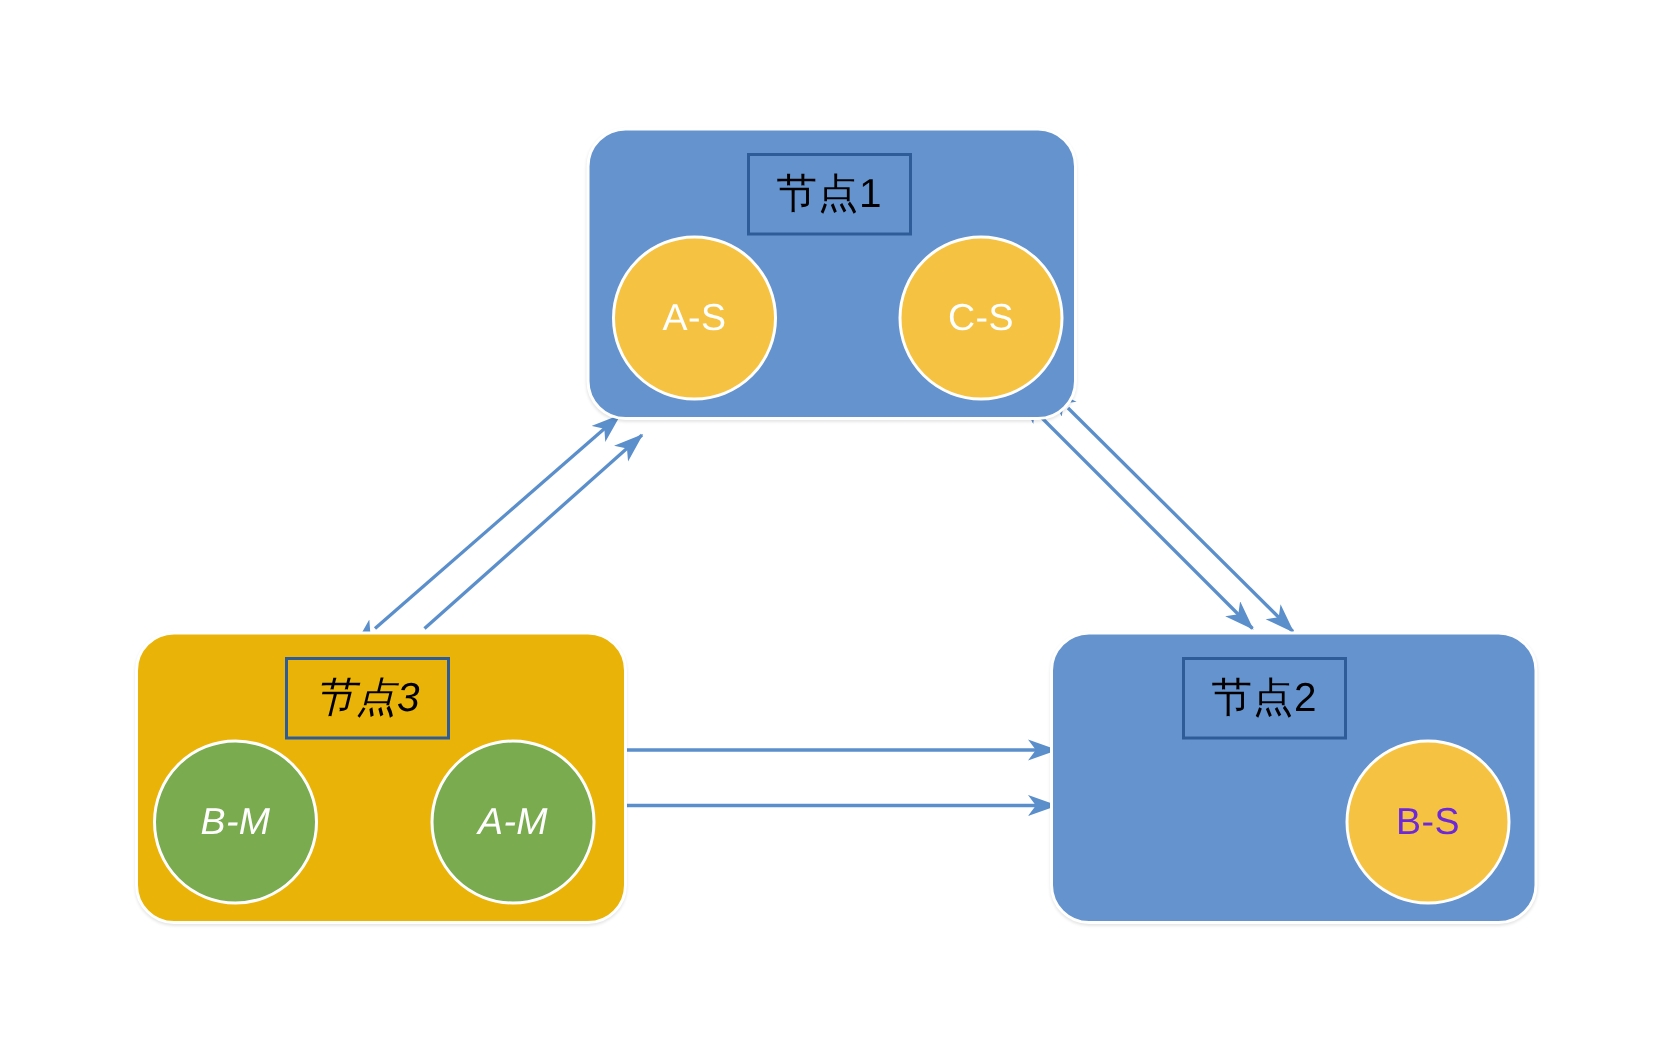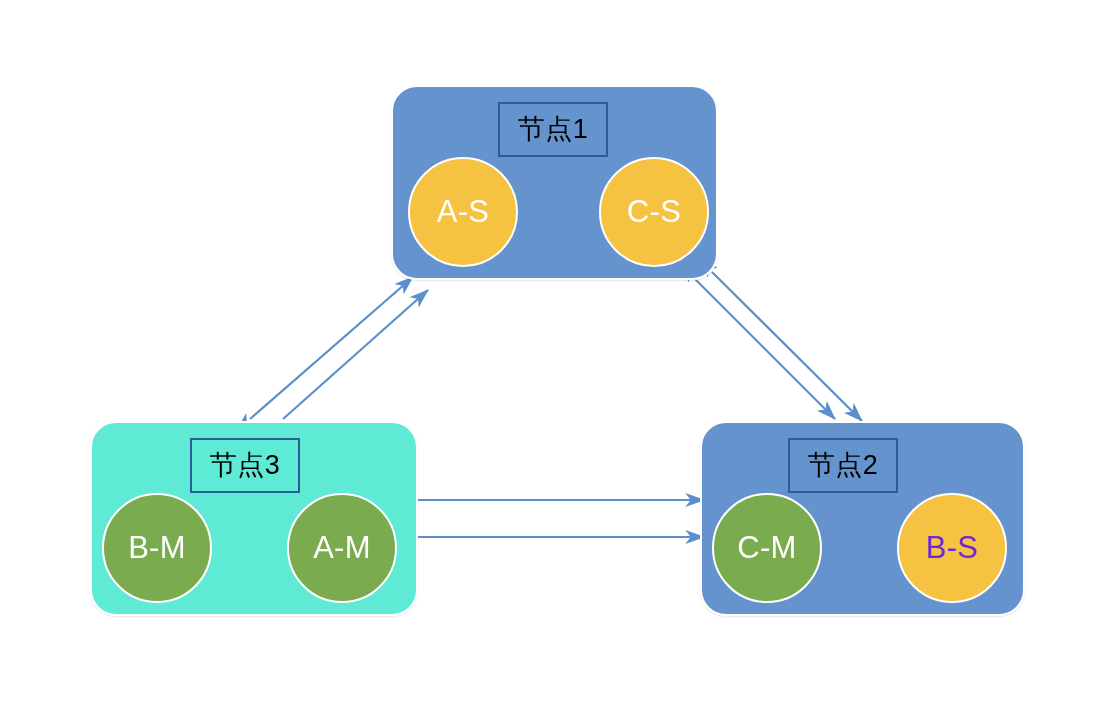"A-S" .circle { font-size: 31px -> 25px }
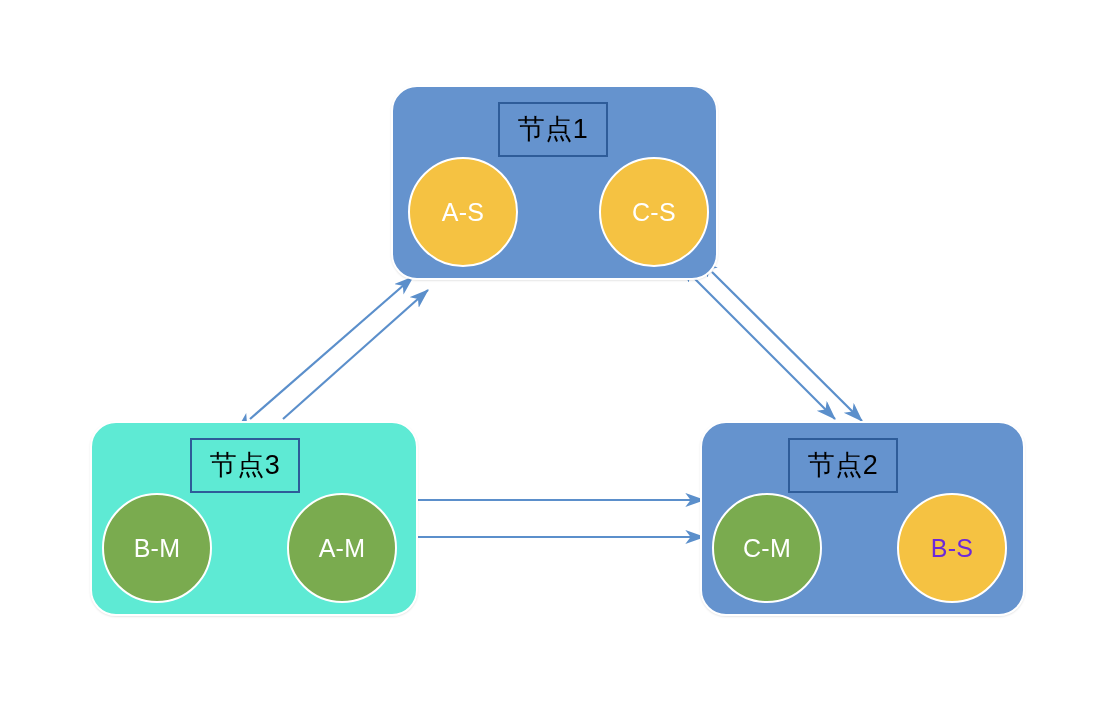"节点3" div.node-panel { background: #5eead4 -> #eab308; font-style: none -> italic }
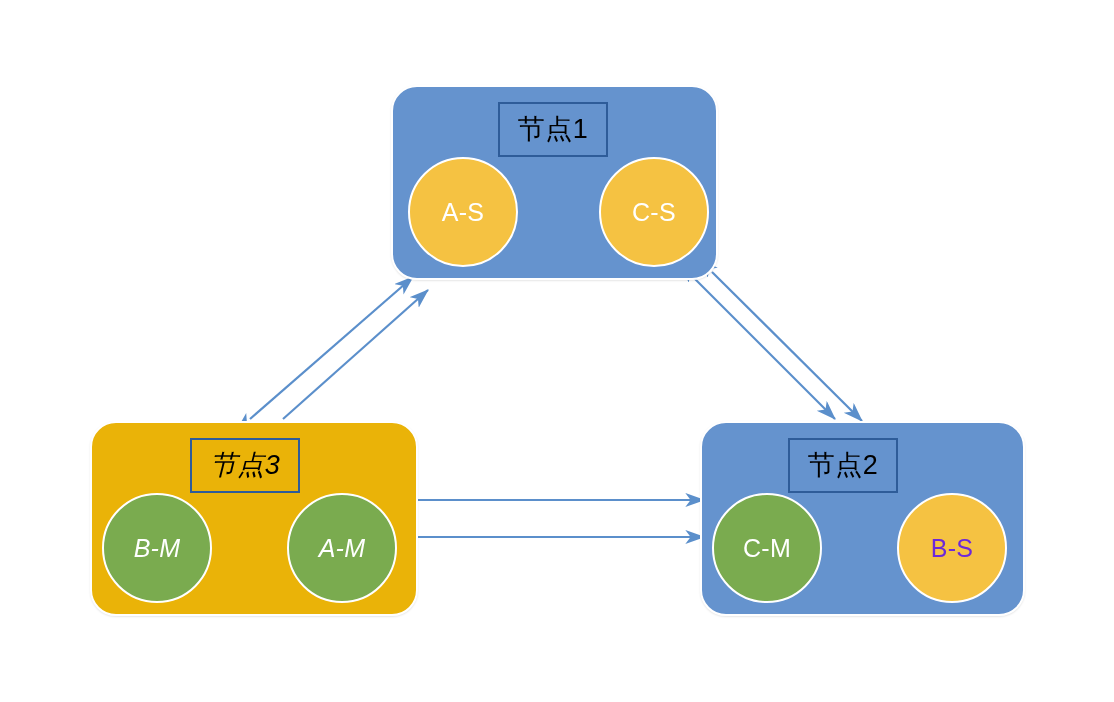"C-M" div.circle { html: <div>C-M</div> -> none }
